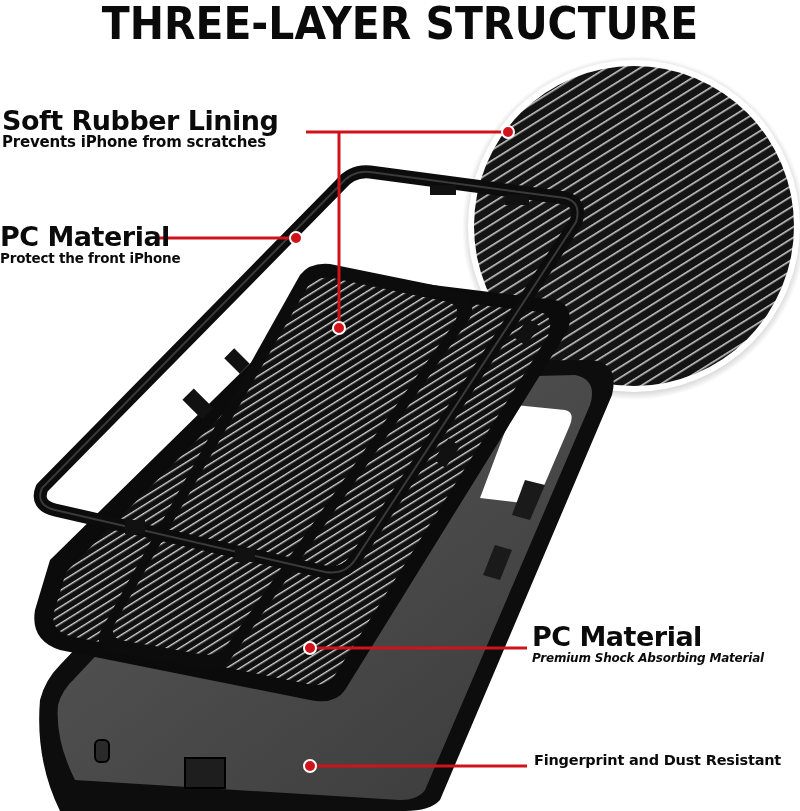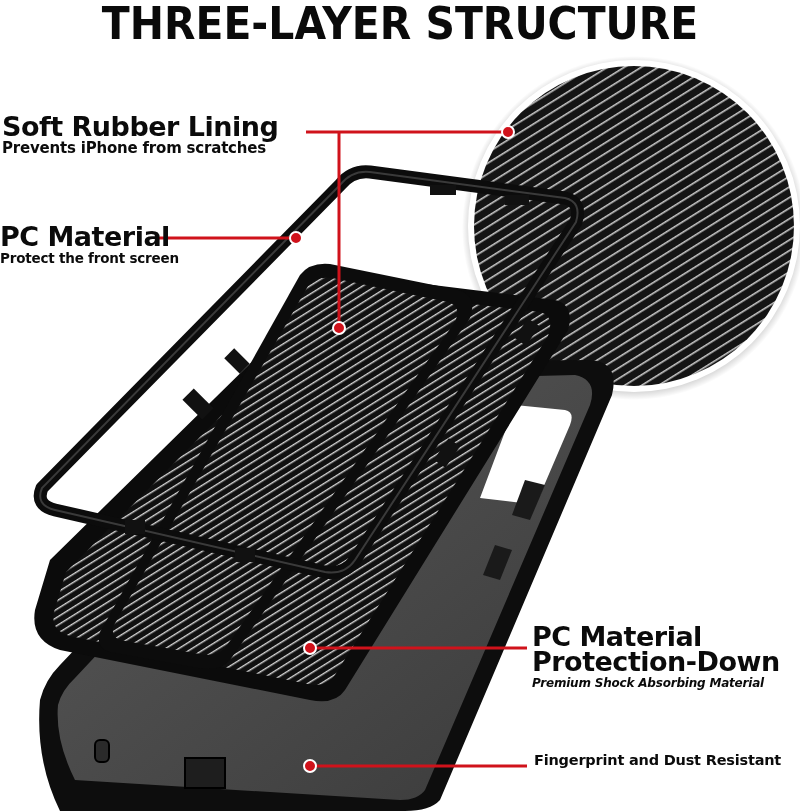"Soft Rubber Lining" #lbl-soft { top: 114px -> 108px }
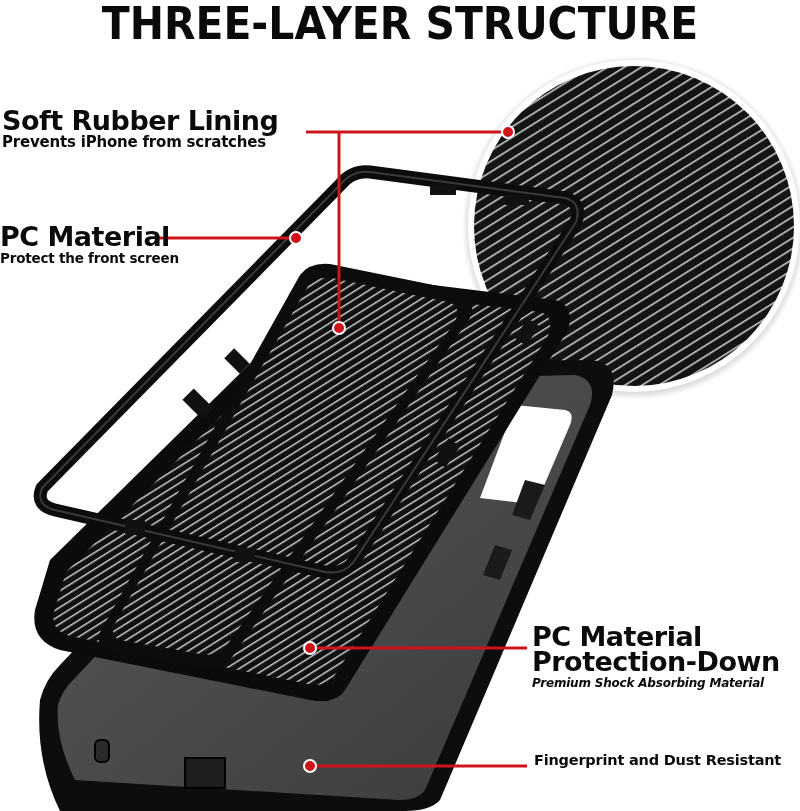"Protect the front screen" div.s { text: screen -> iPhone }
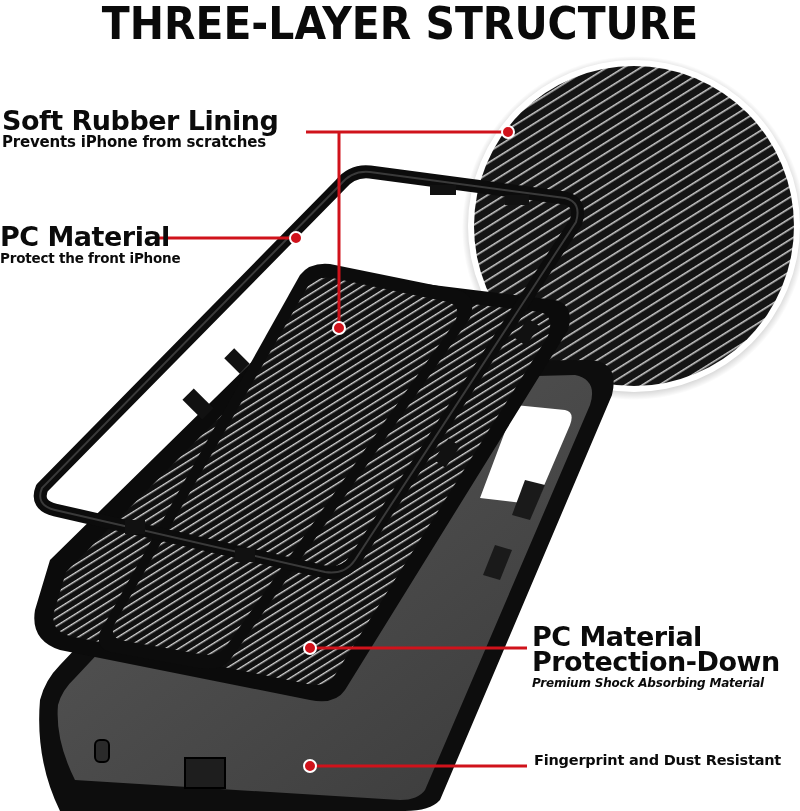"Protection-Down" div.h { html: <div>Protection-Down</div> -> none }
